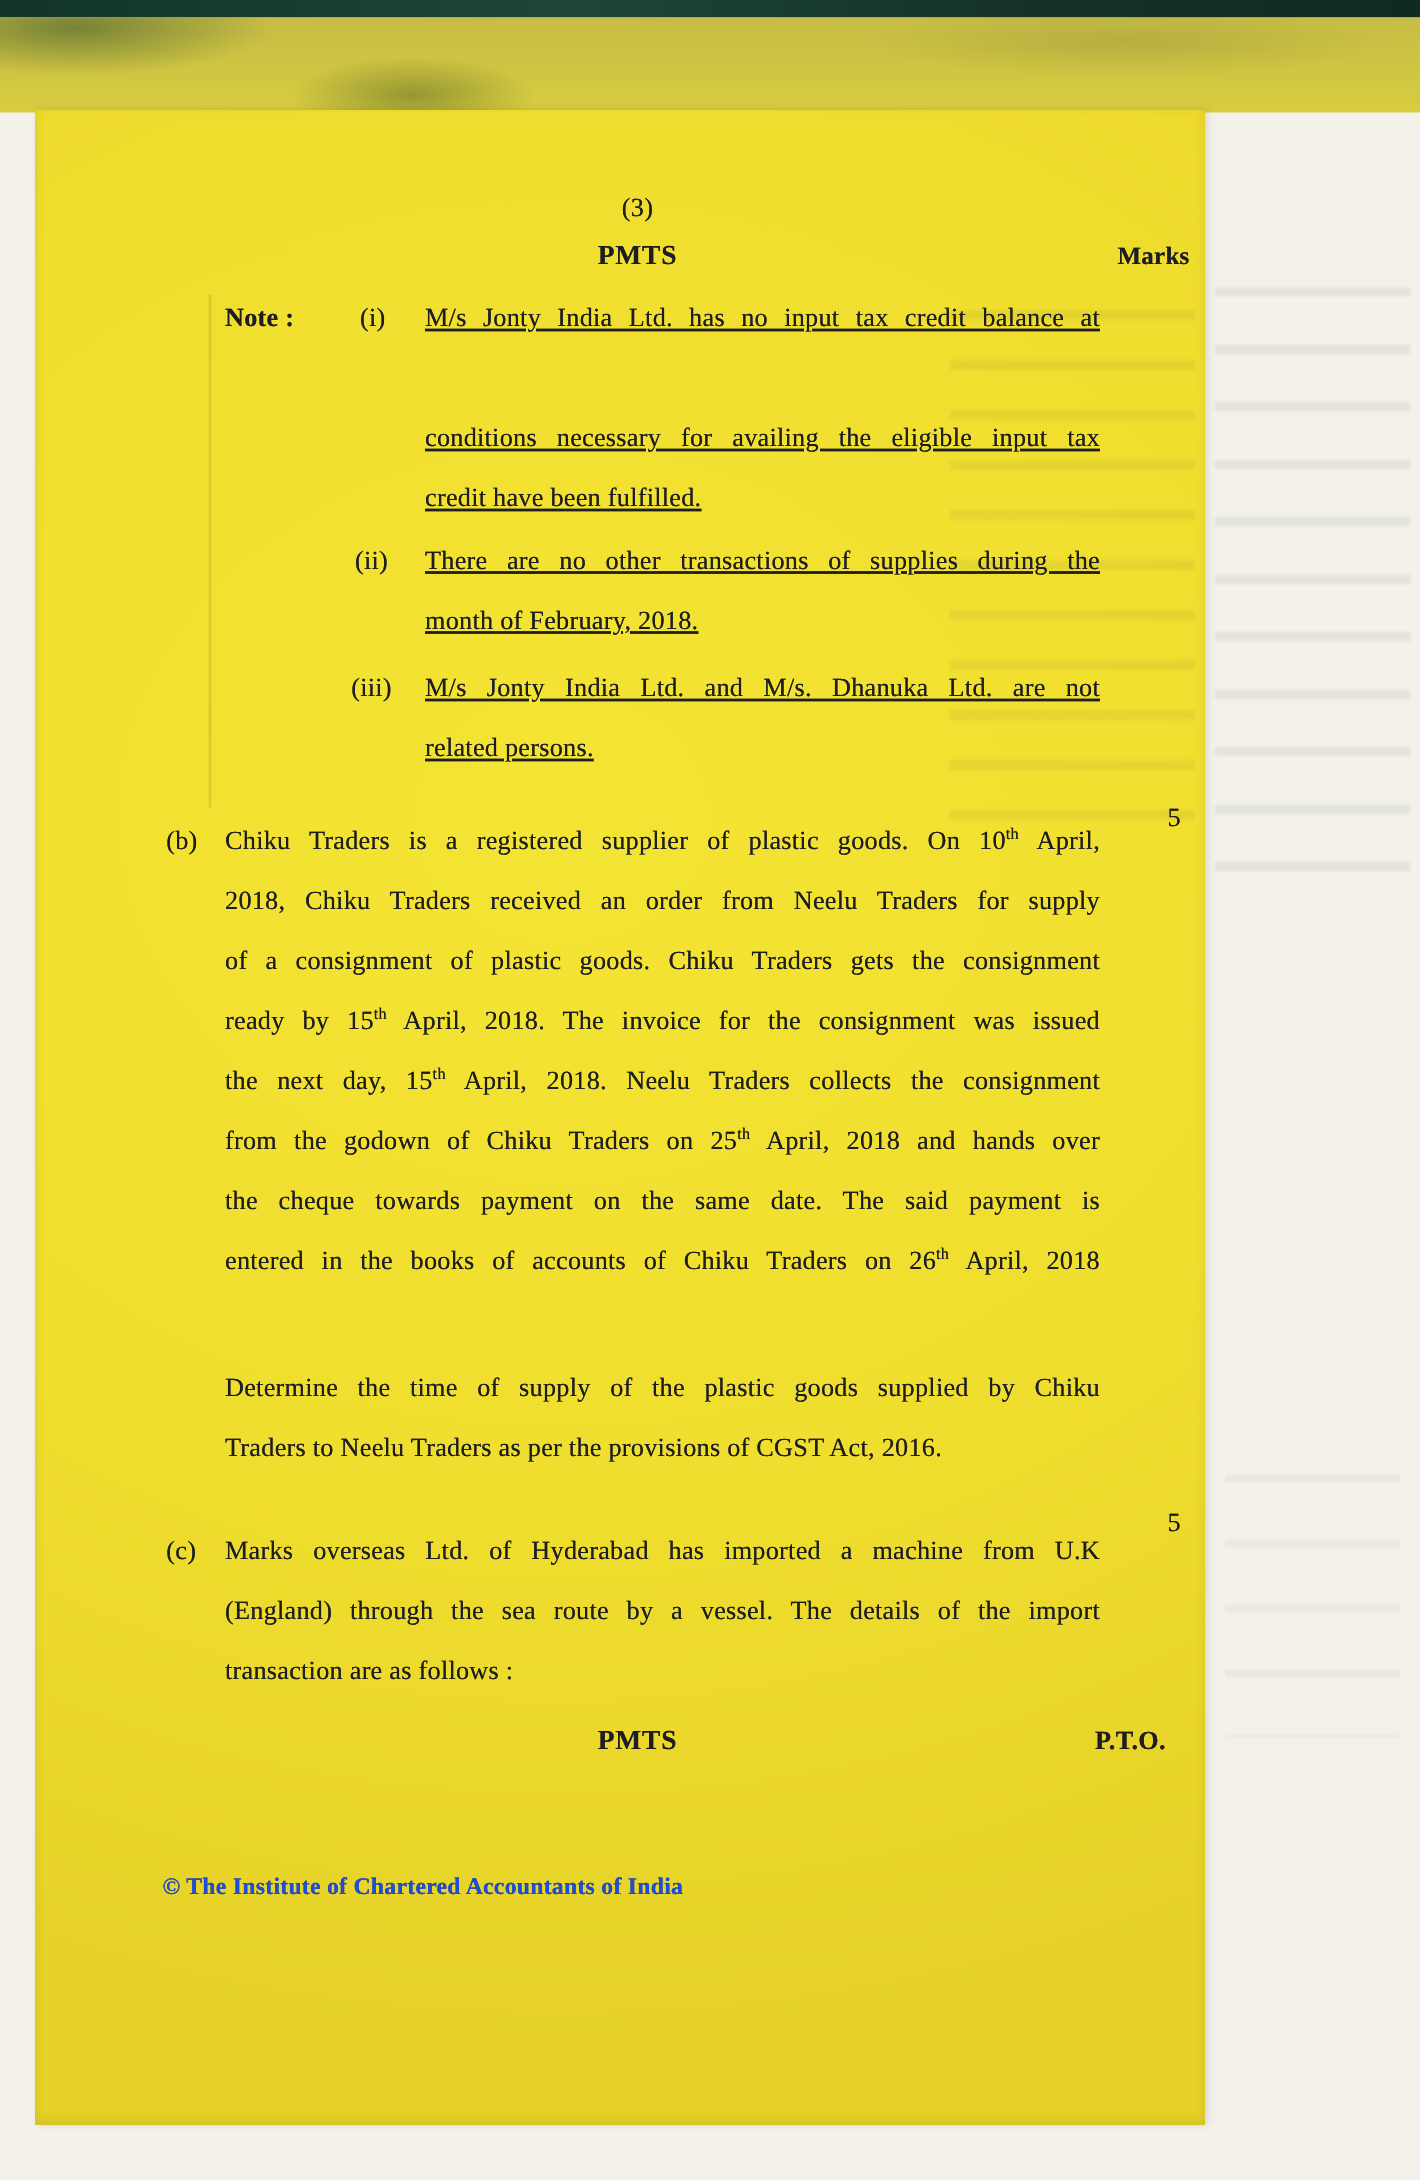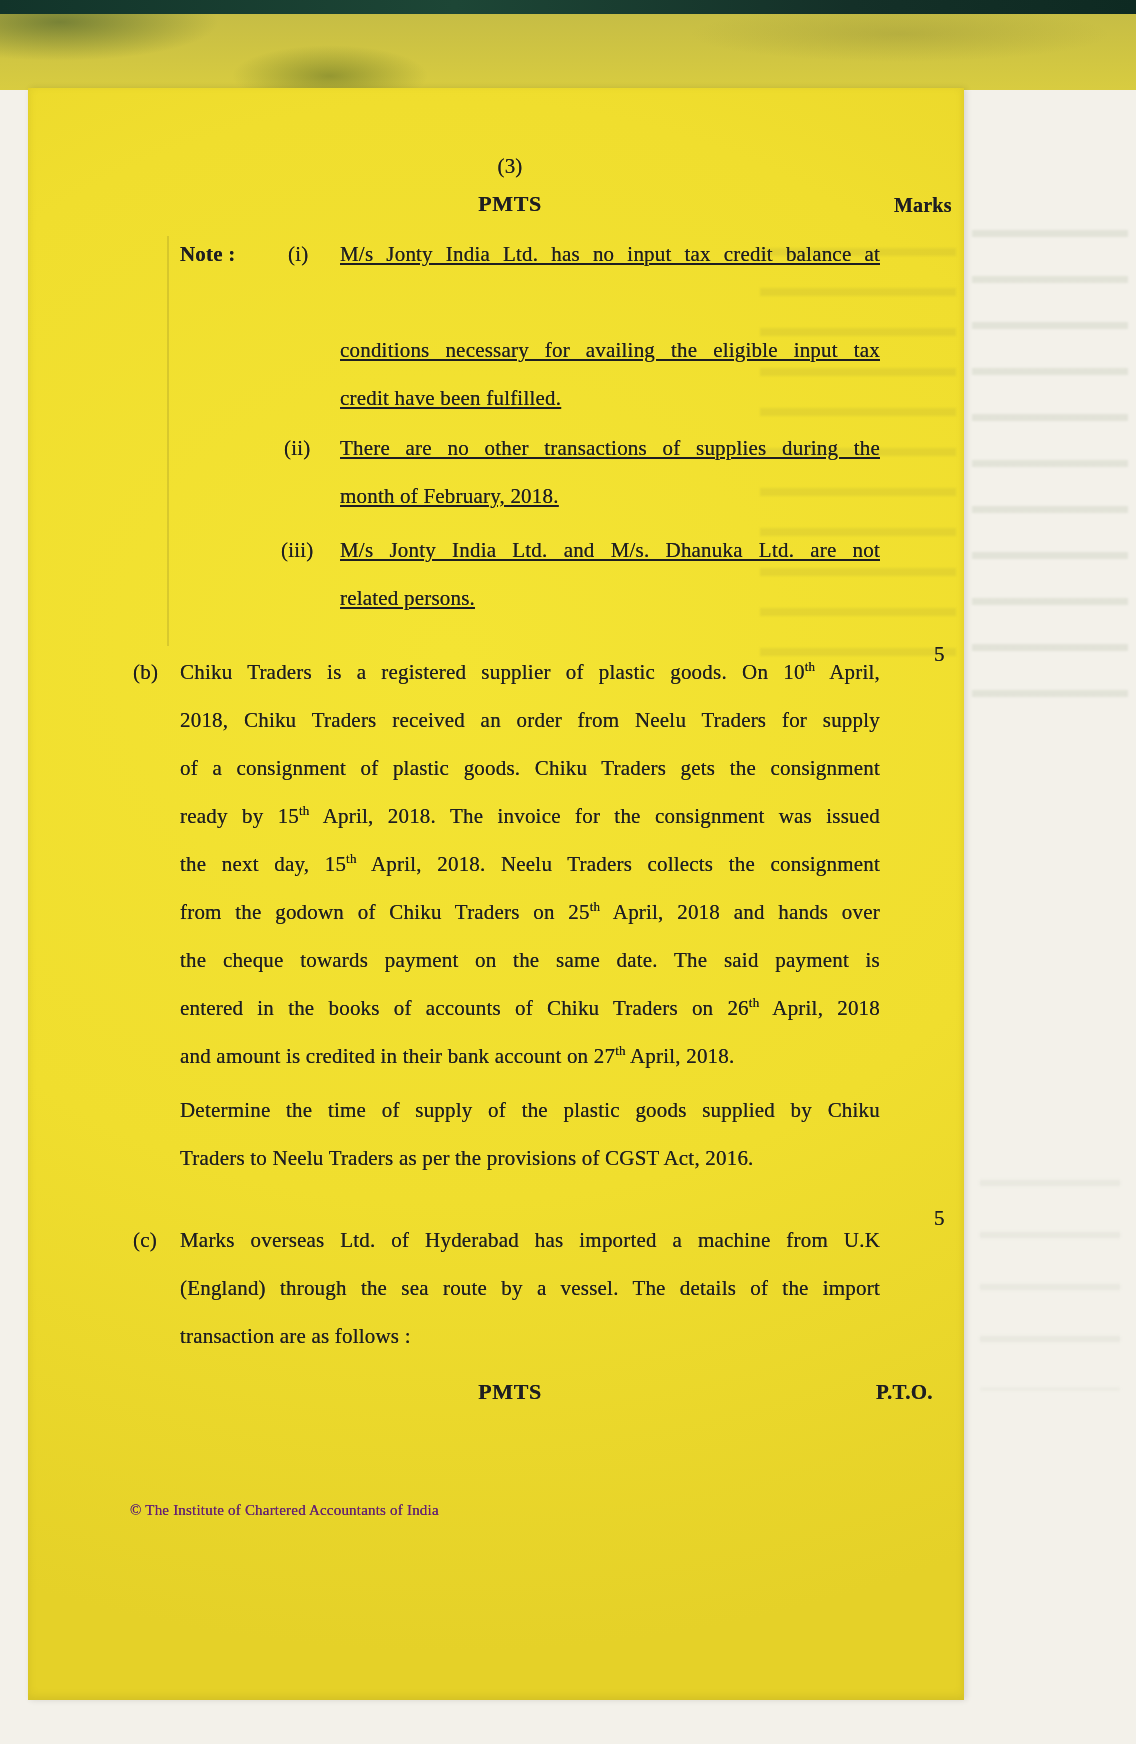"and amount is credited in" div.t { html: <div>and amount is credited in their bank account on 27<sup>th</sup> April, 2018.</div> -> none }
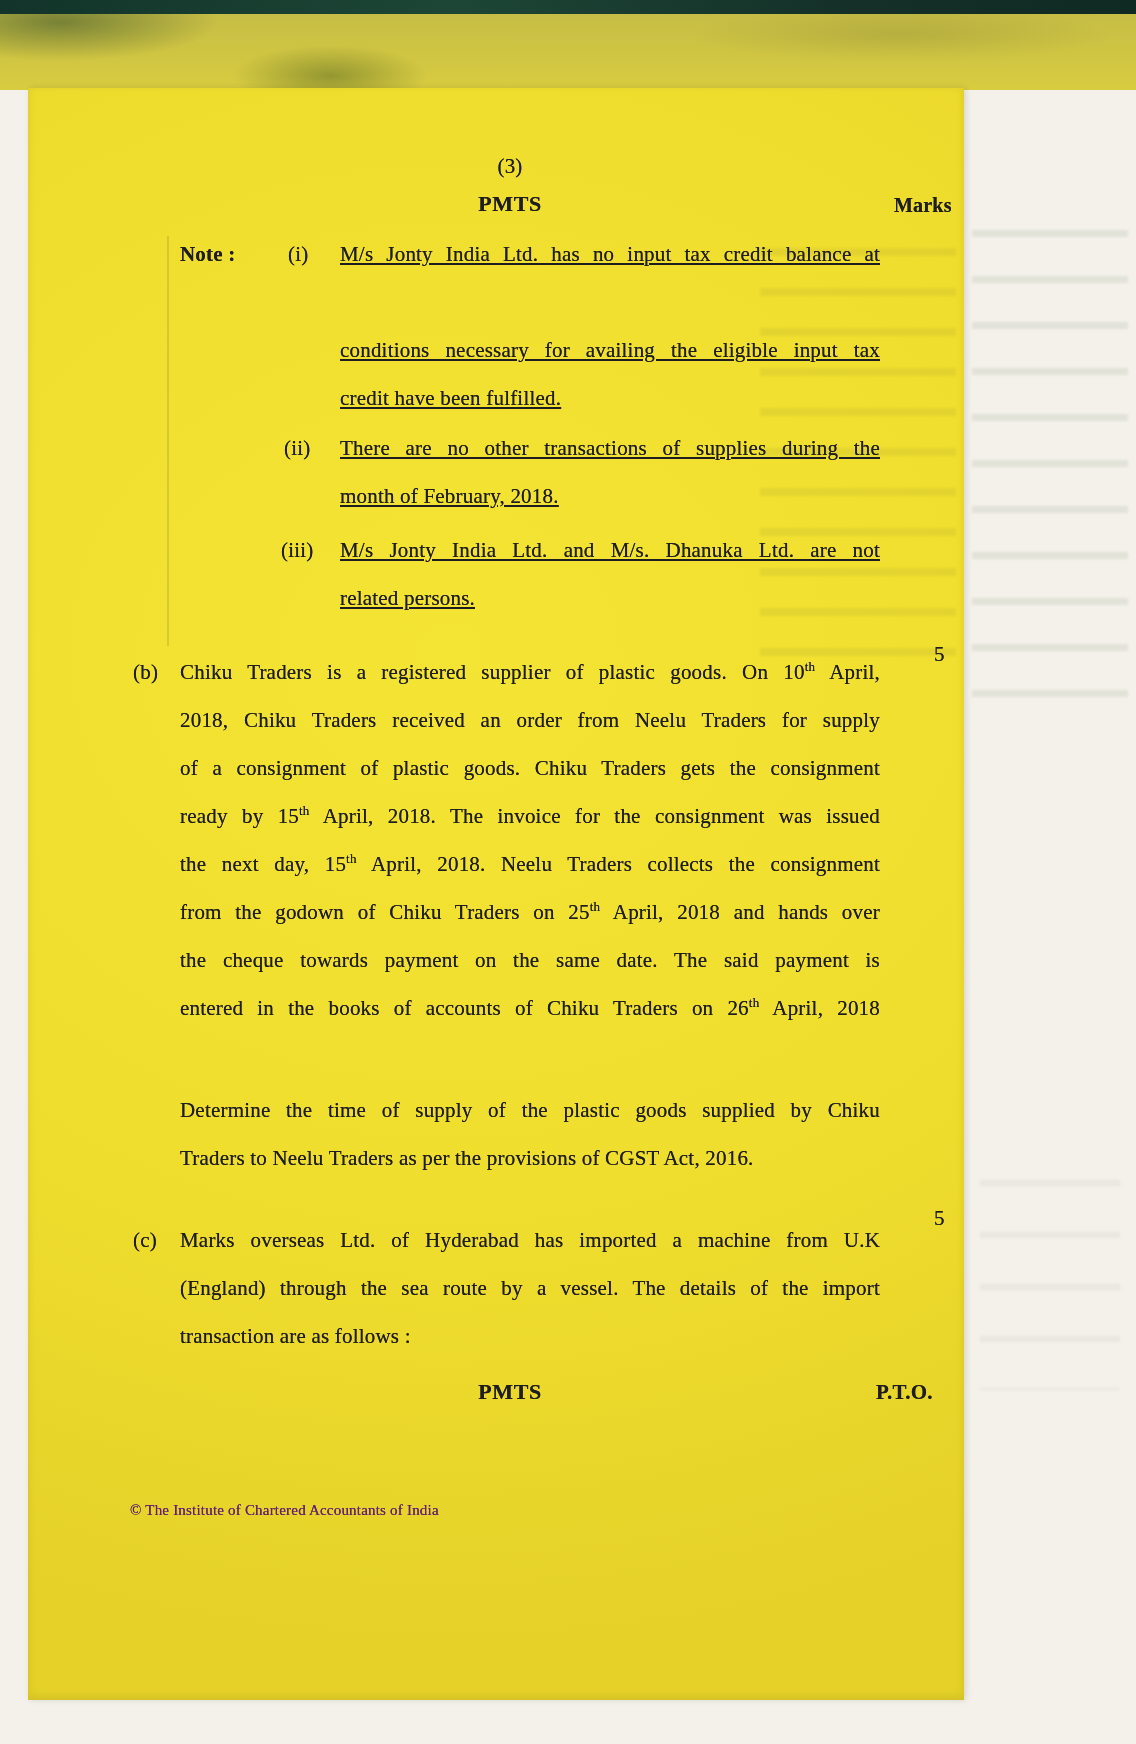"© The Institute of Chartered" .copyright { color: #701a75 -> #1d4ed8; font-size: 15px -> 19px; font-weight: 400 -> 700 }
